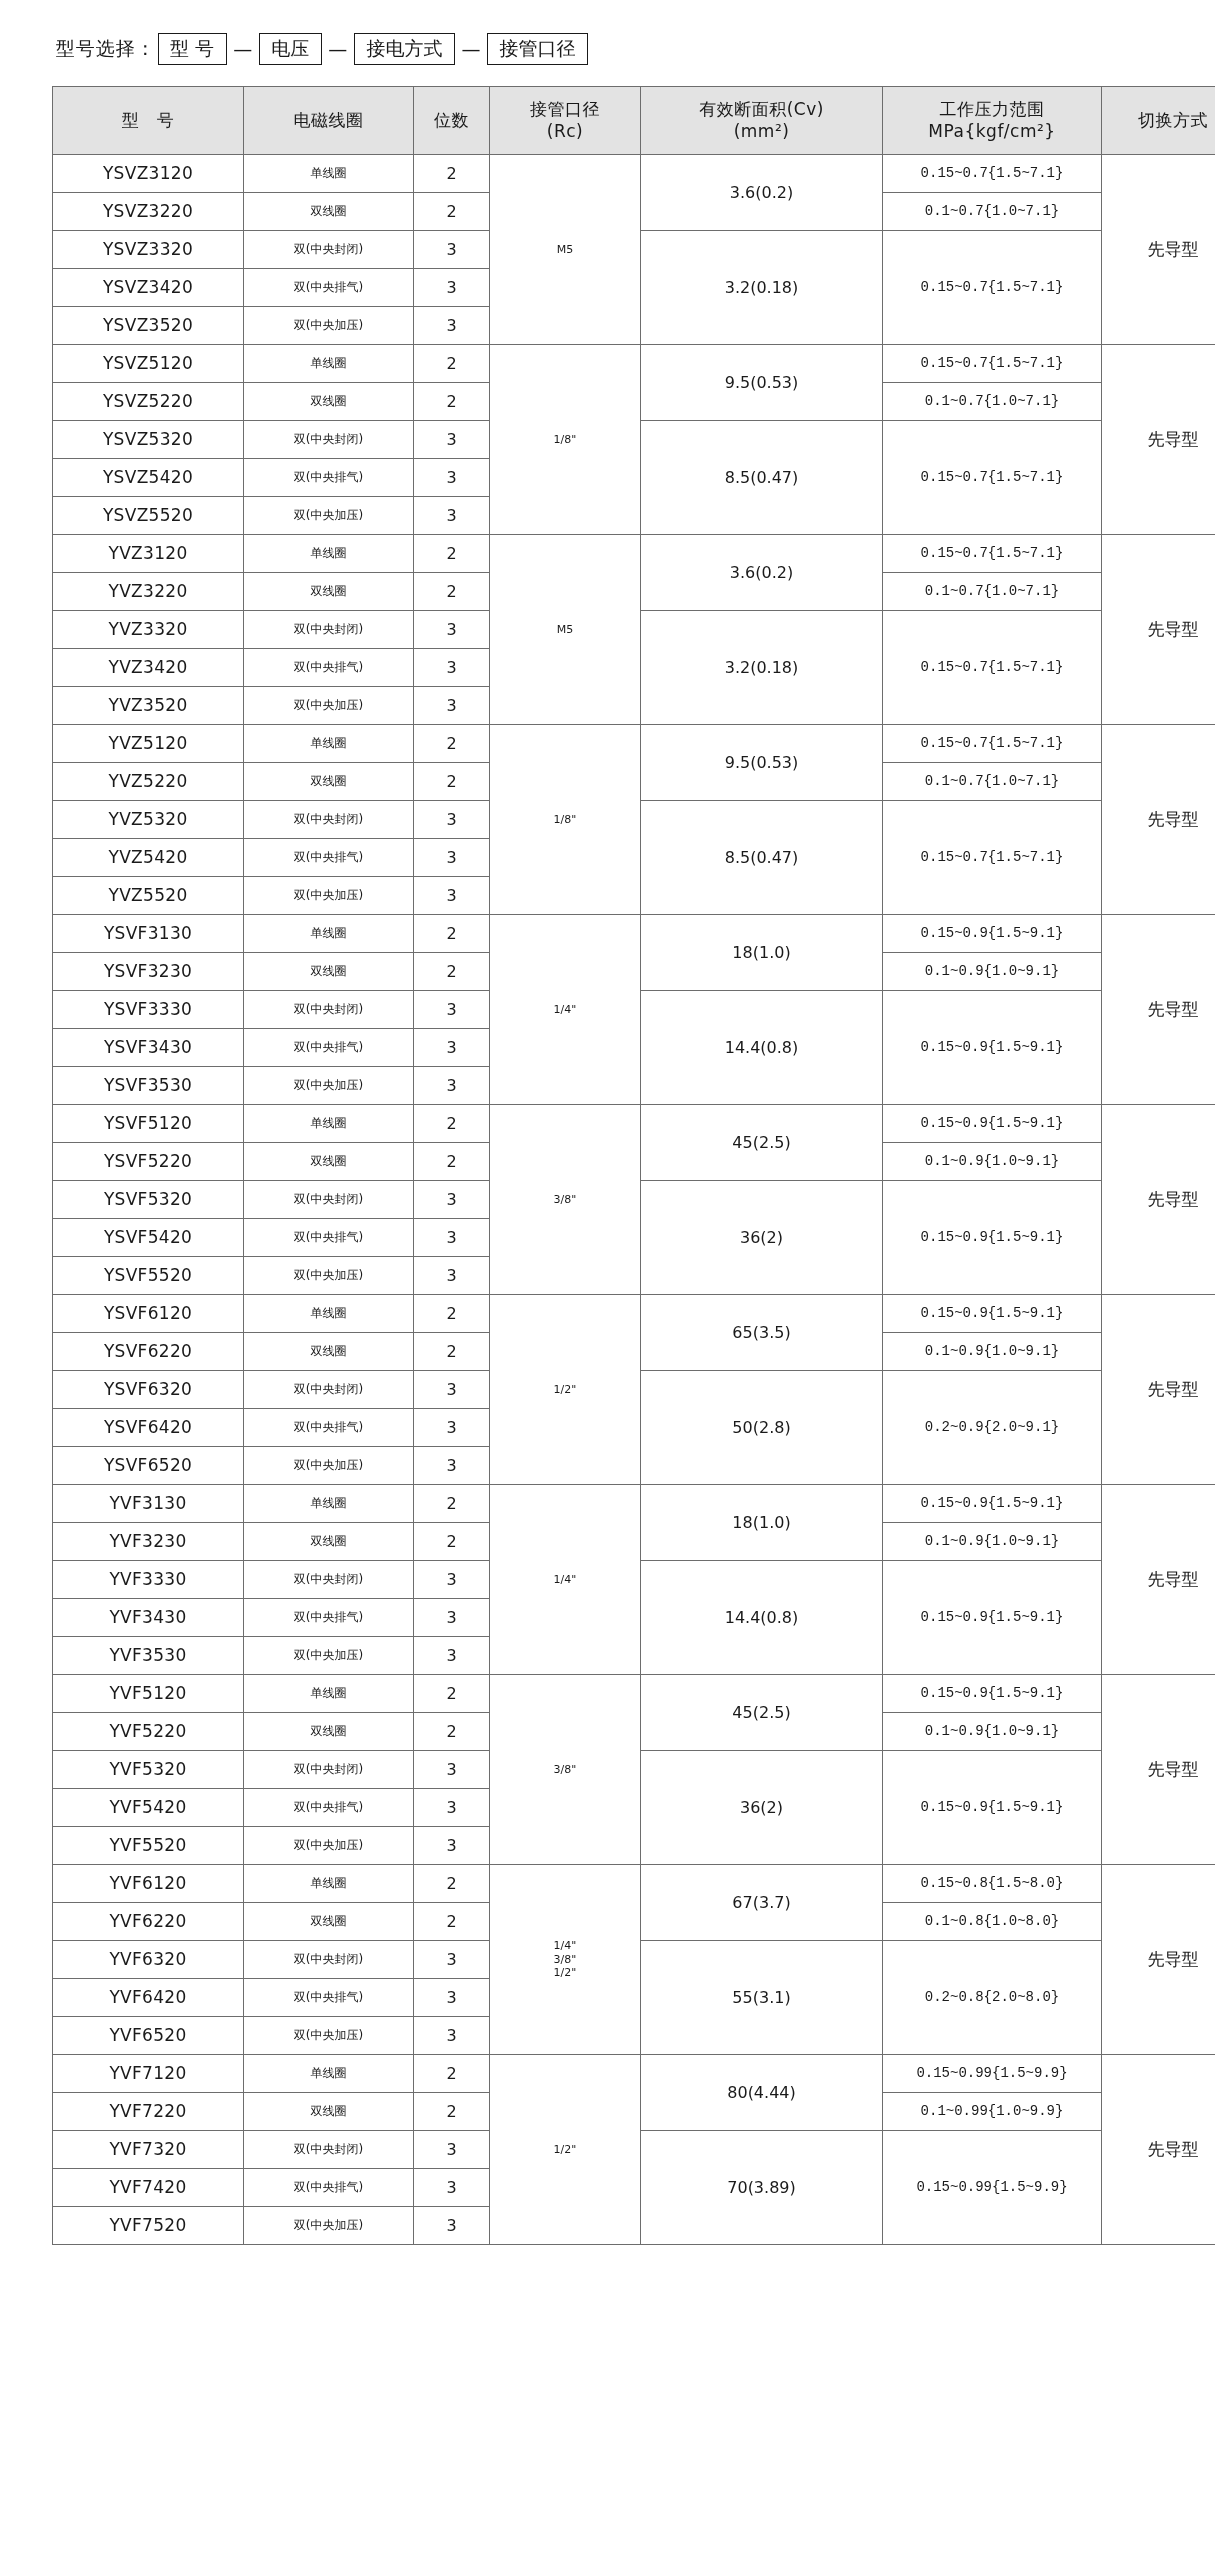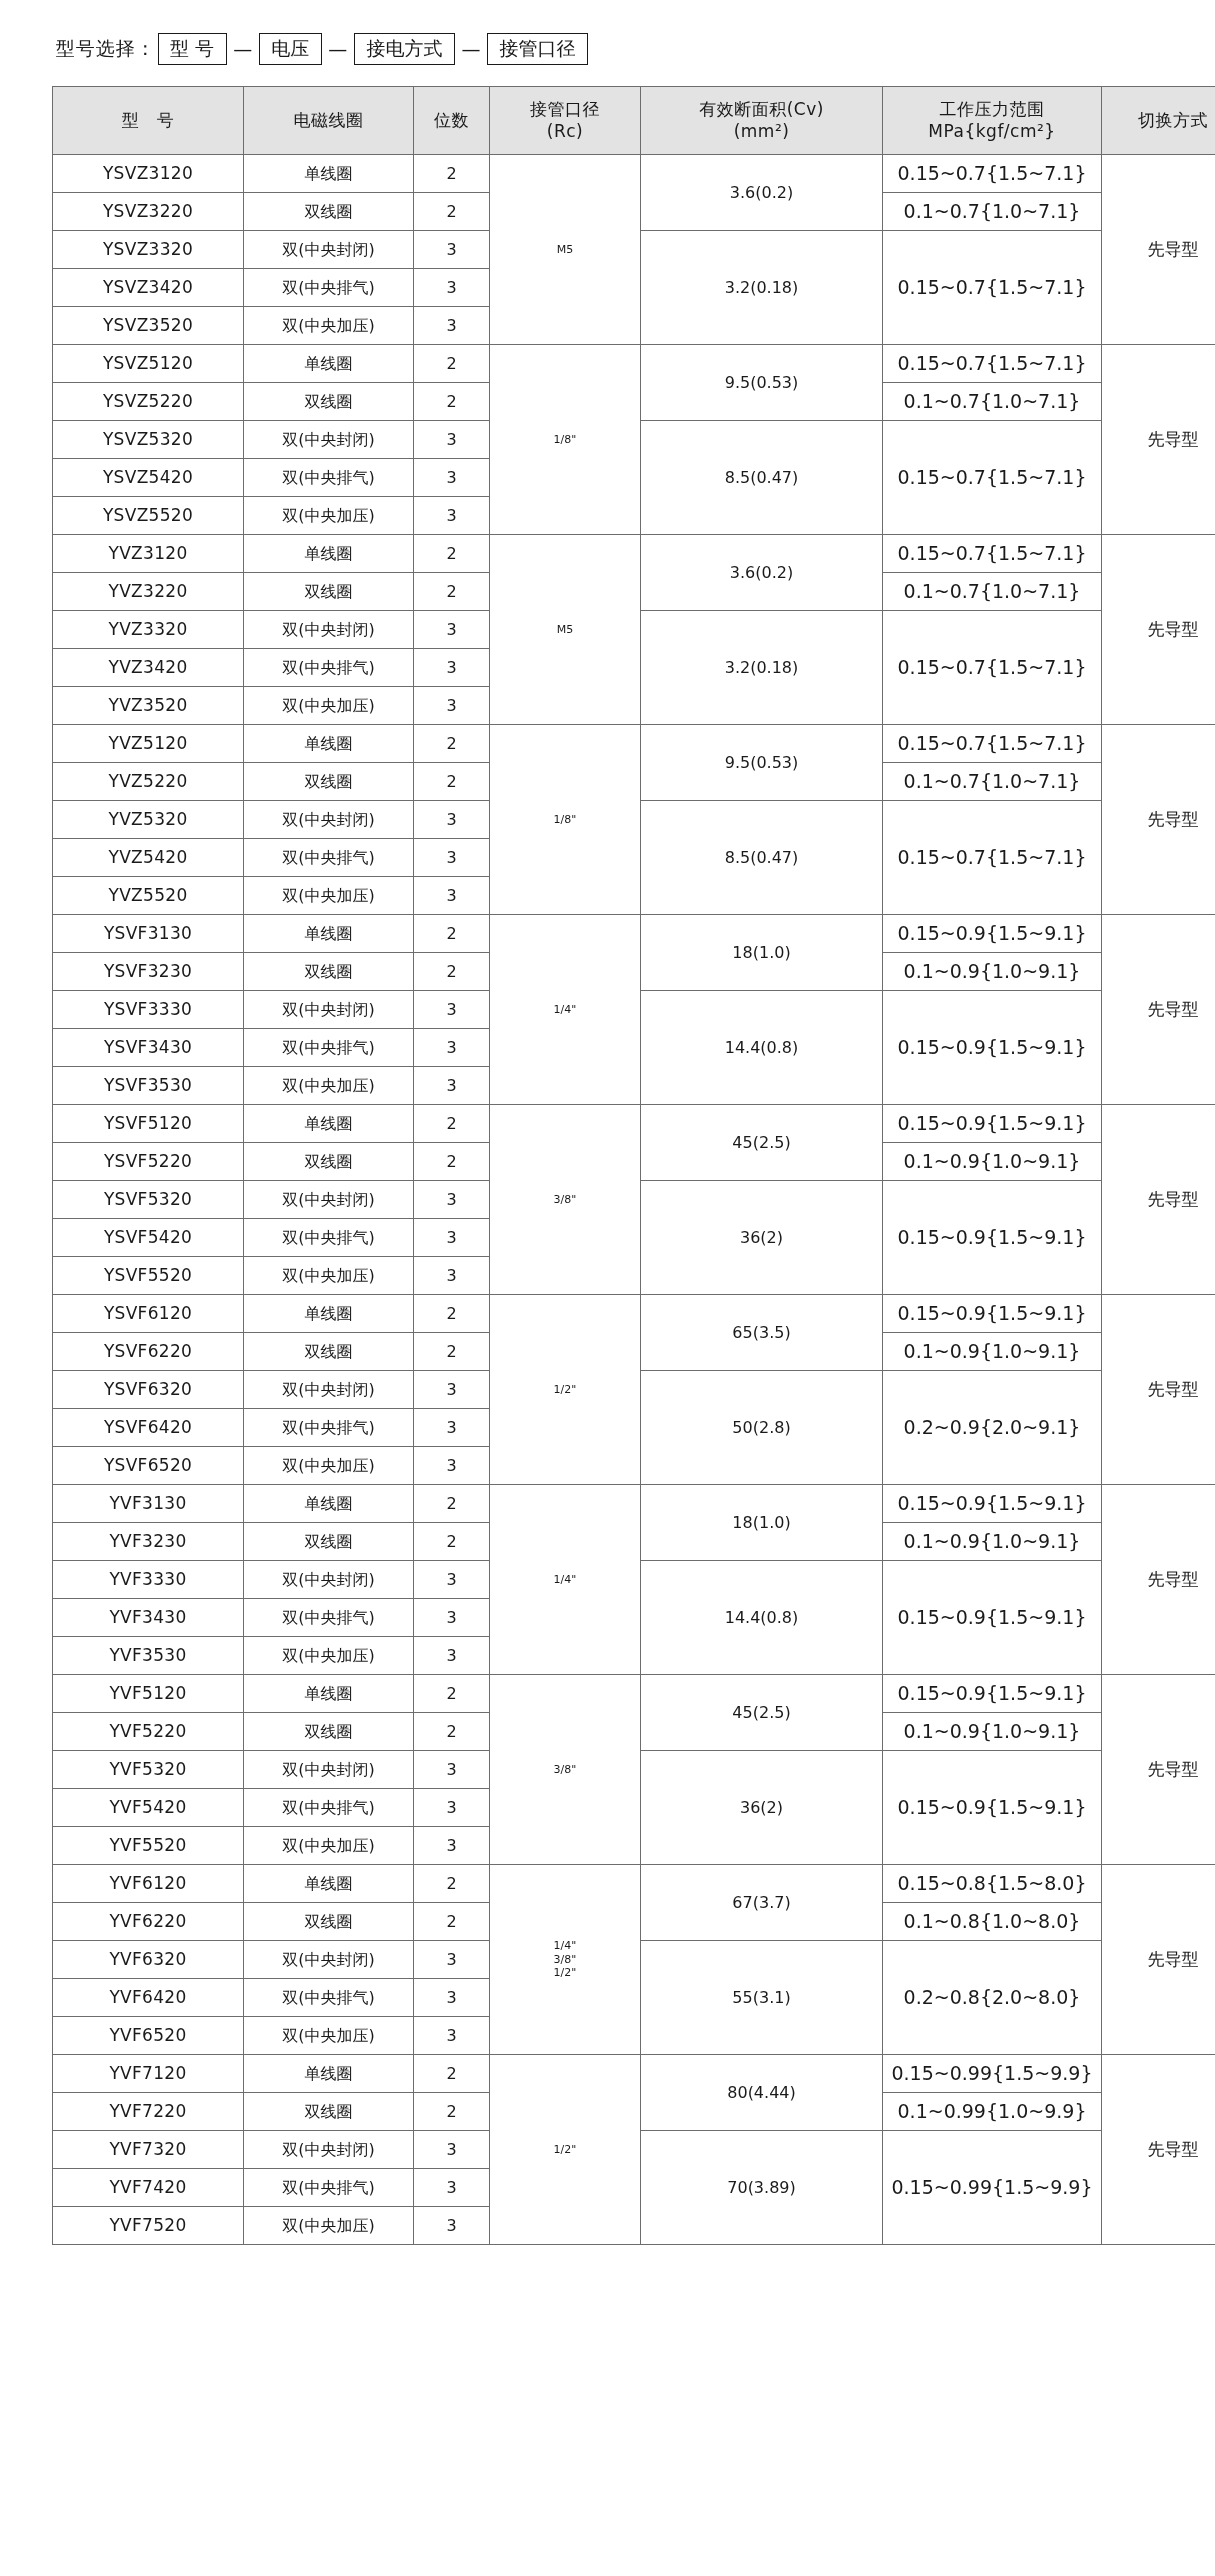"单线圈" td.coil { font-size: 16px -> 12px }
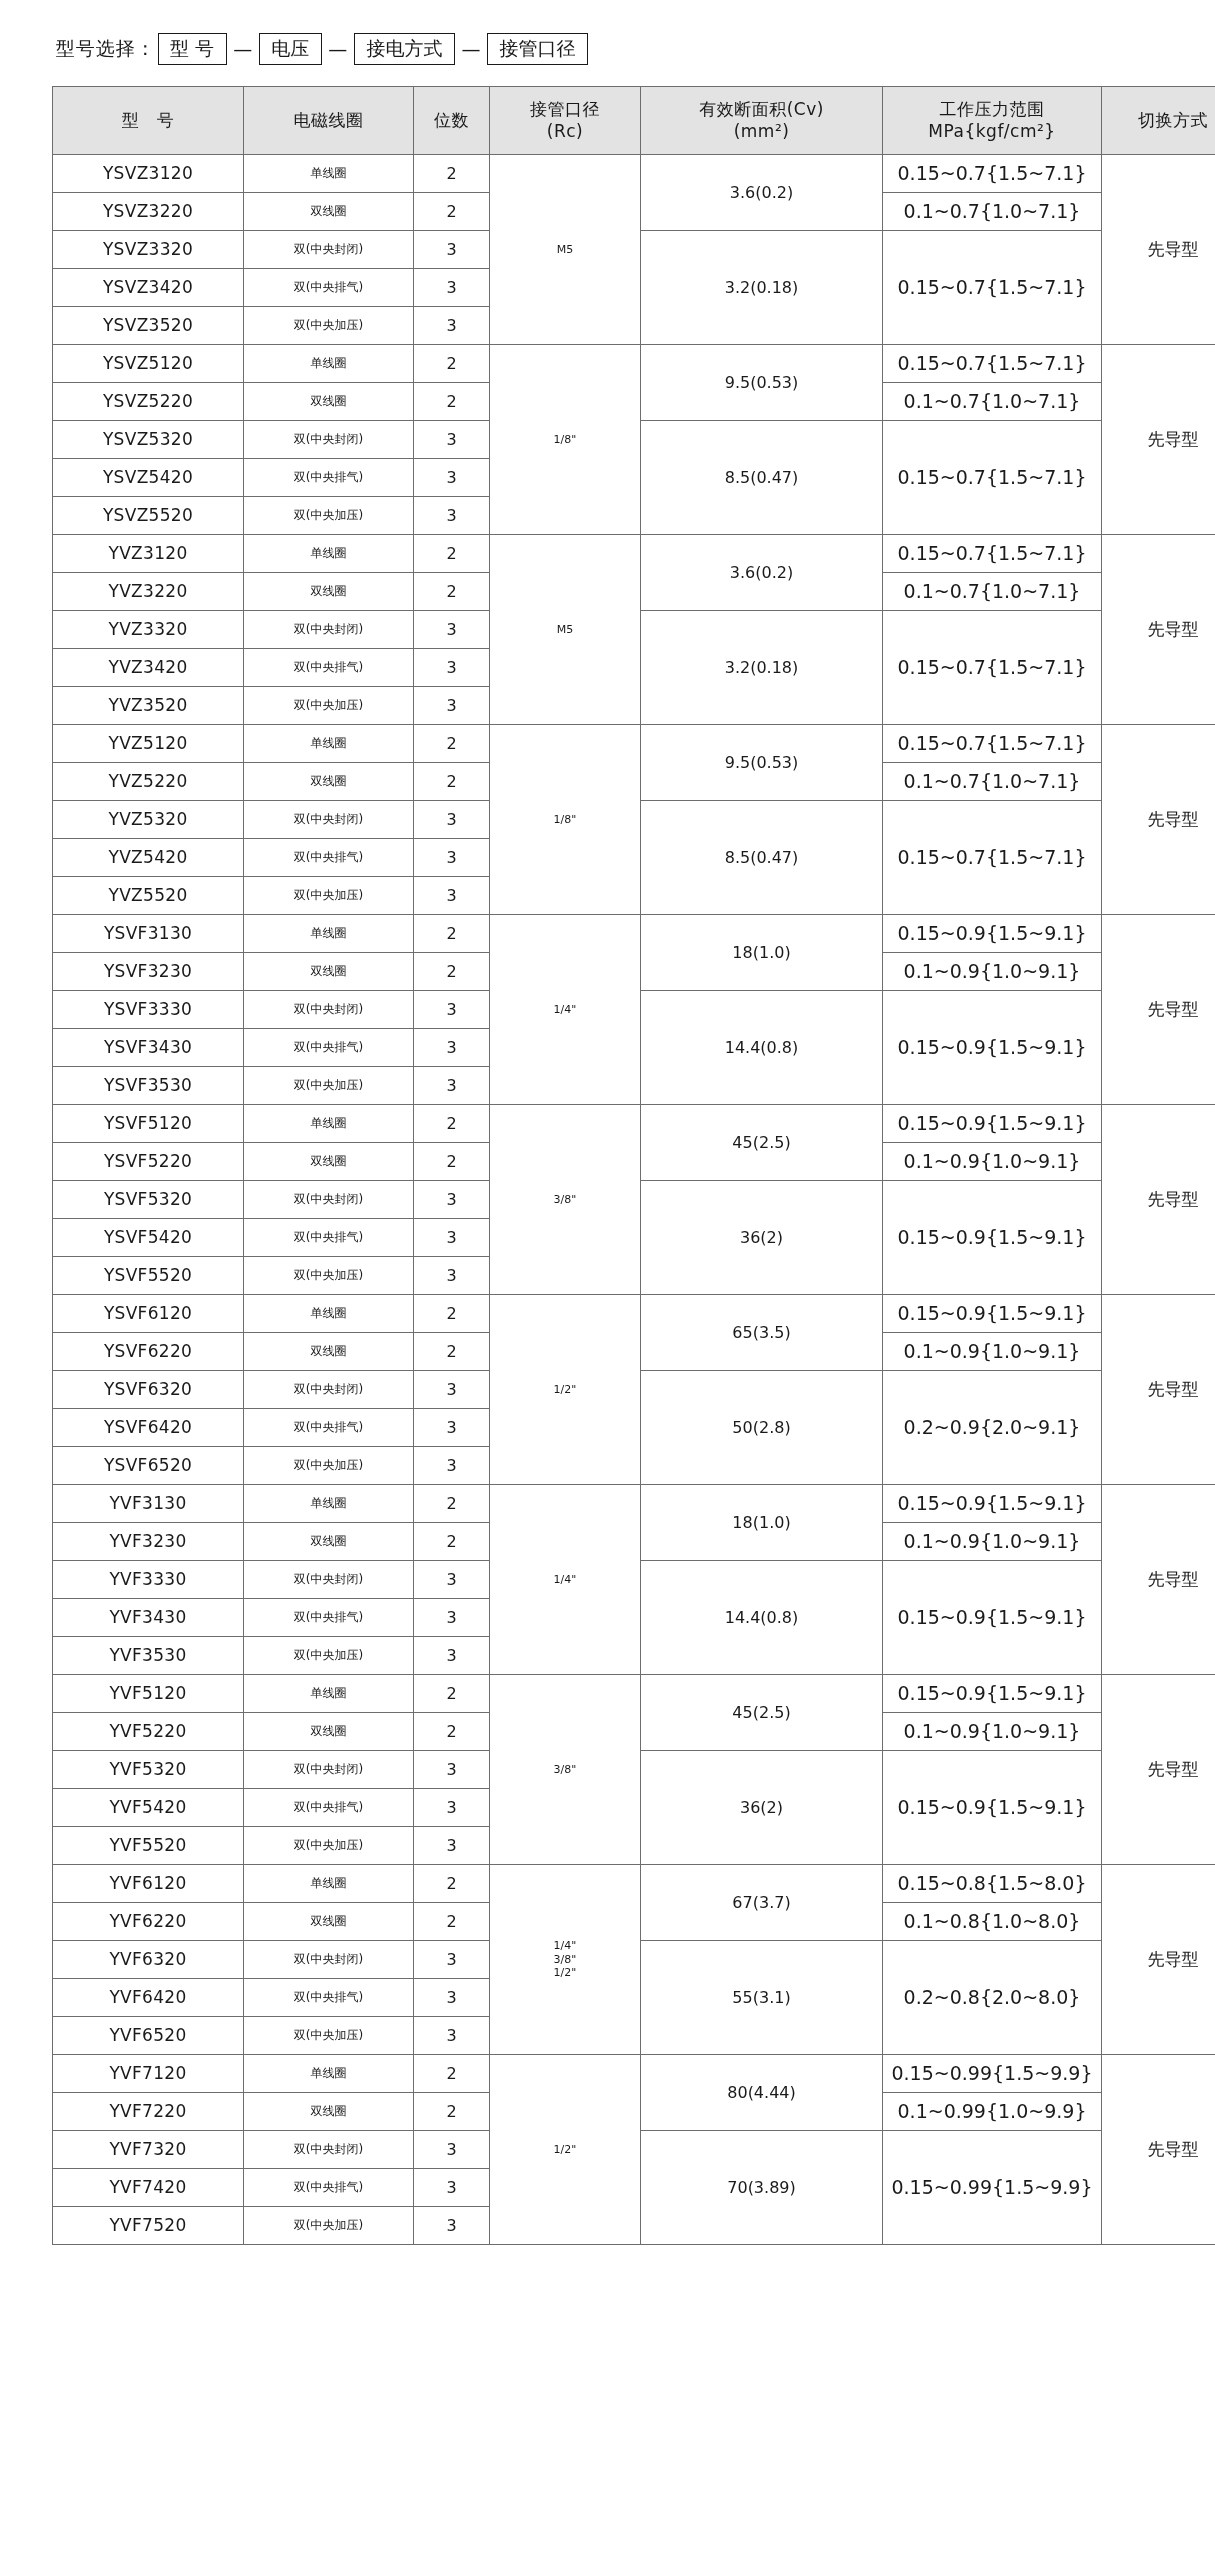"0.15~0.7{1.5~7.1}" td.press { font-family: none -> Liberation Mono, monospace; font-size: 19px -> 14px }
